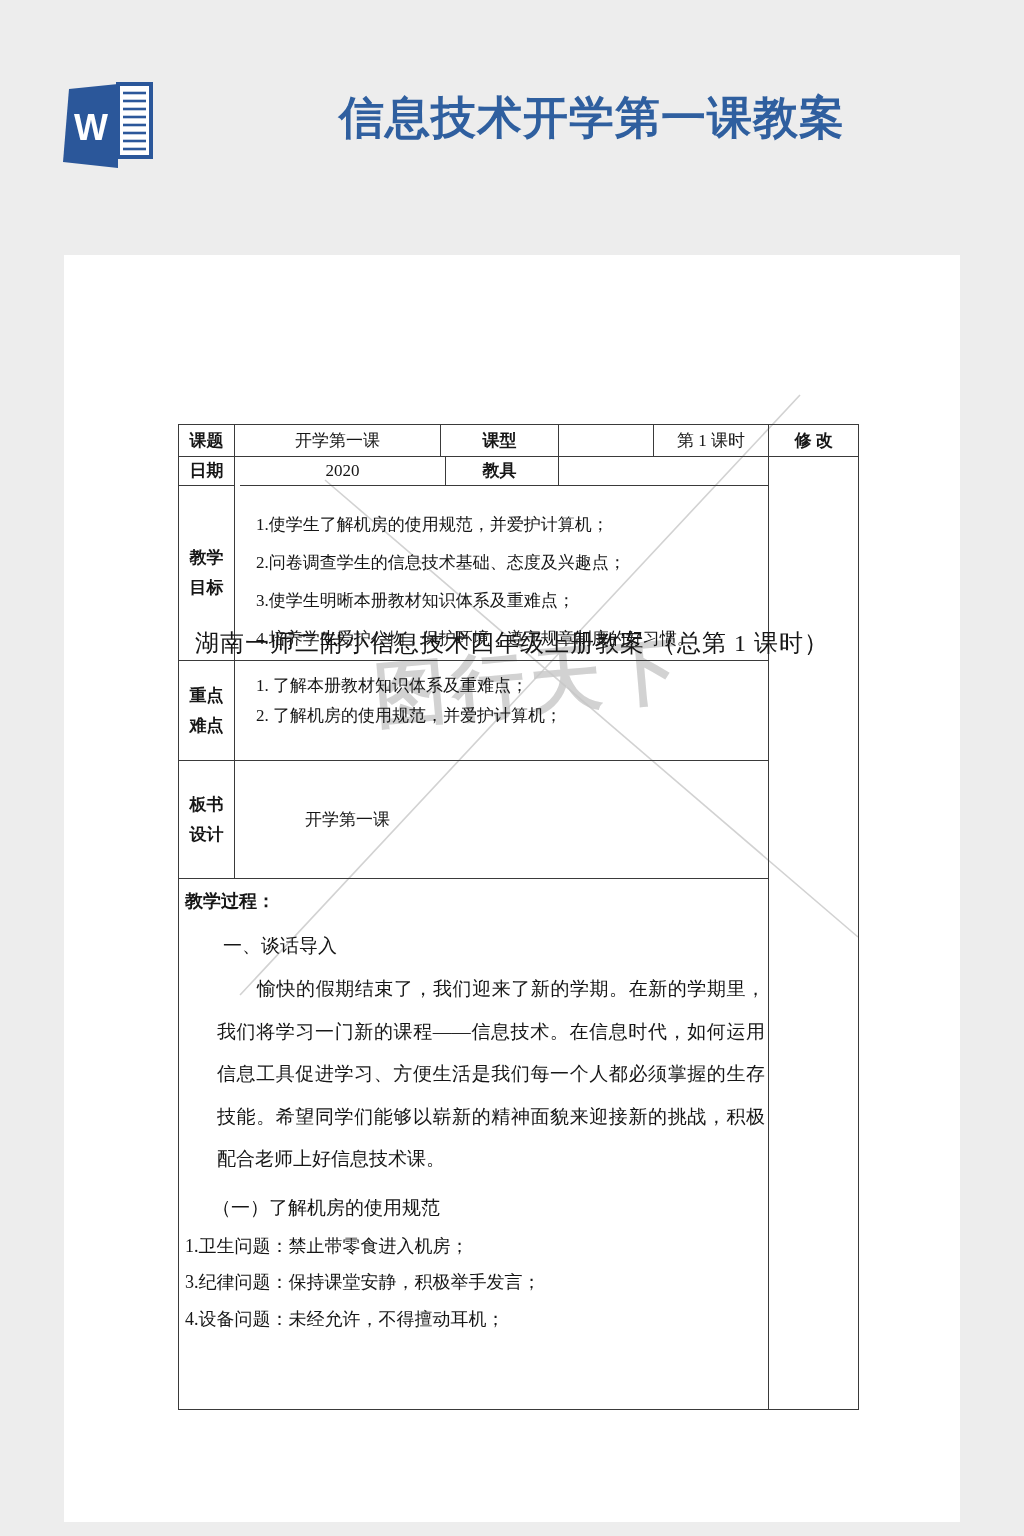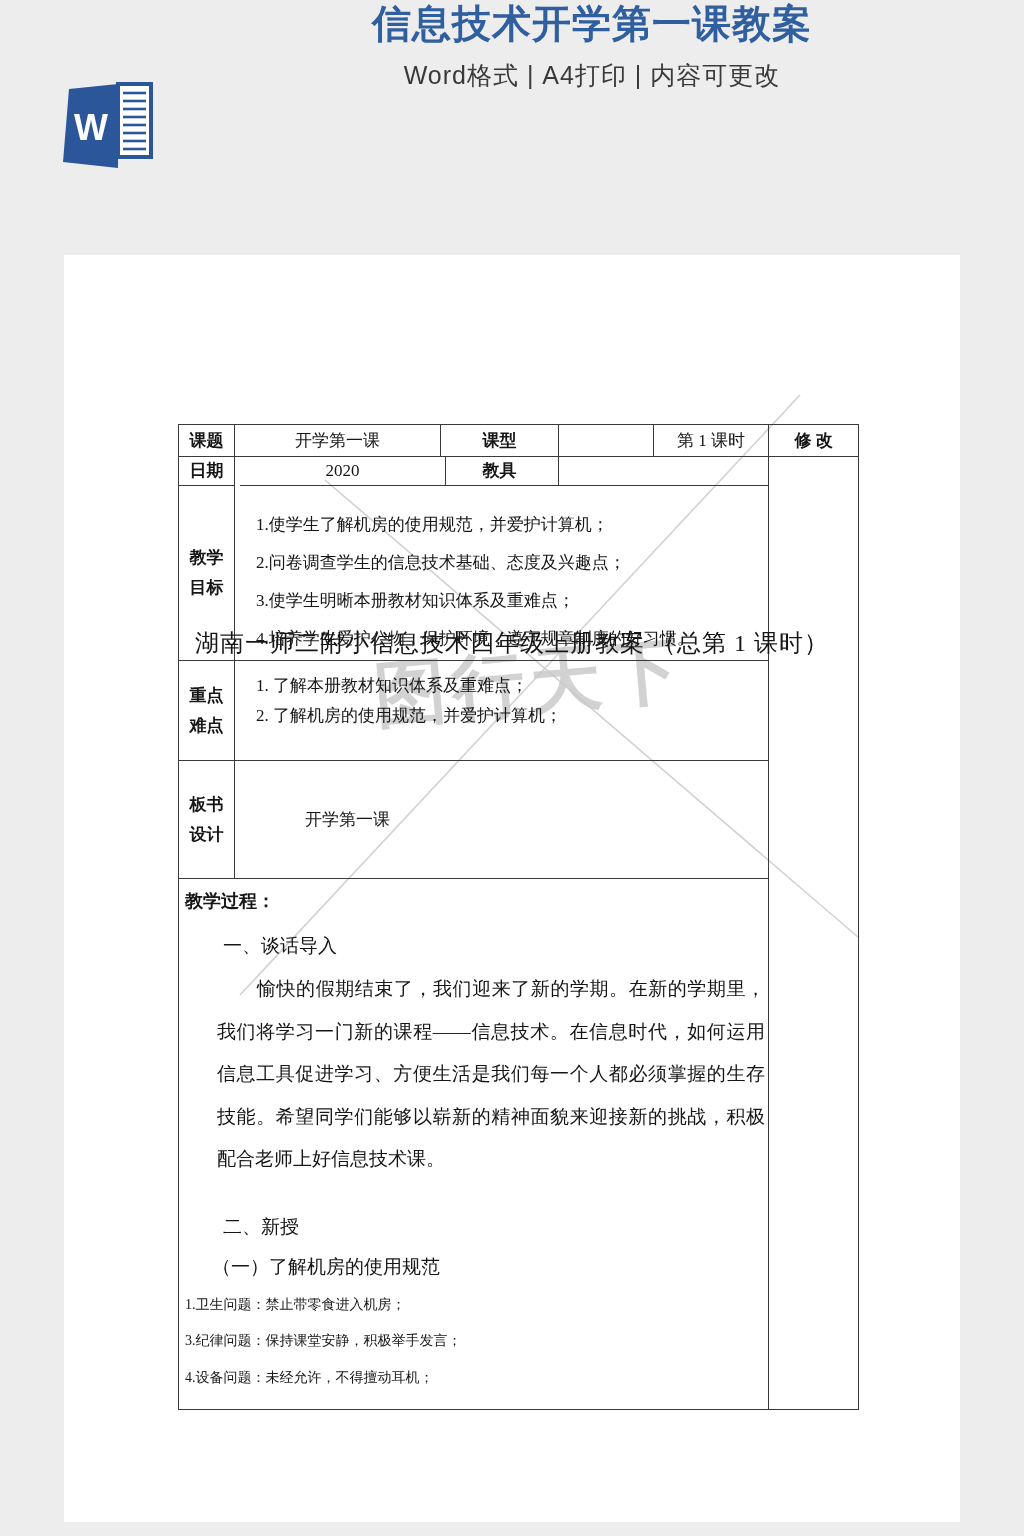"信息技术开学第一课教案" .hdr-title { font-size: 39px -> 45px; margin-top: none -> 94px }
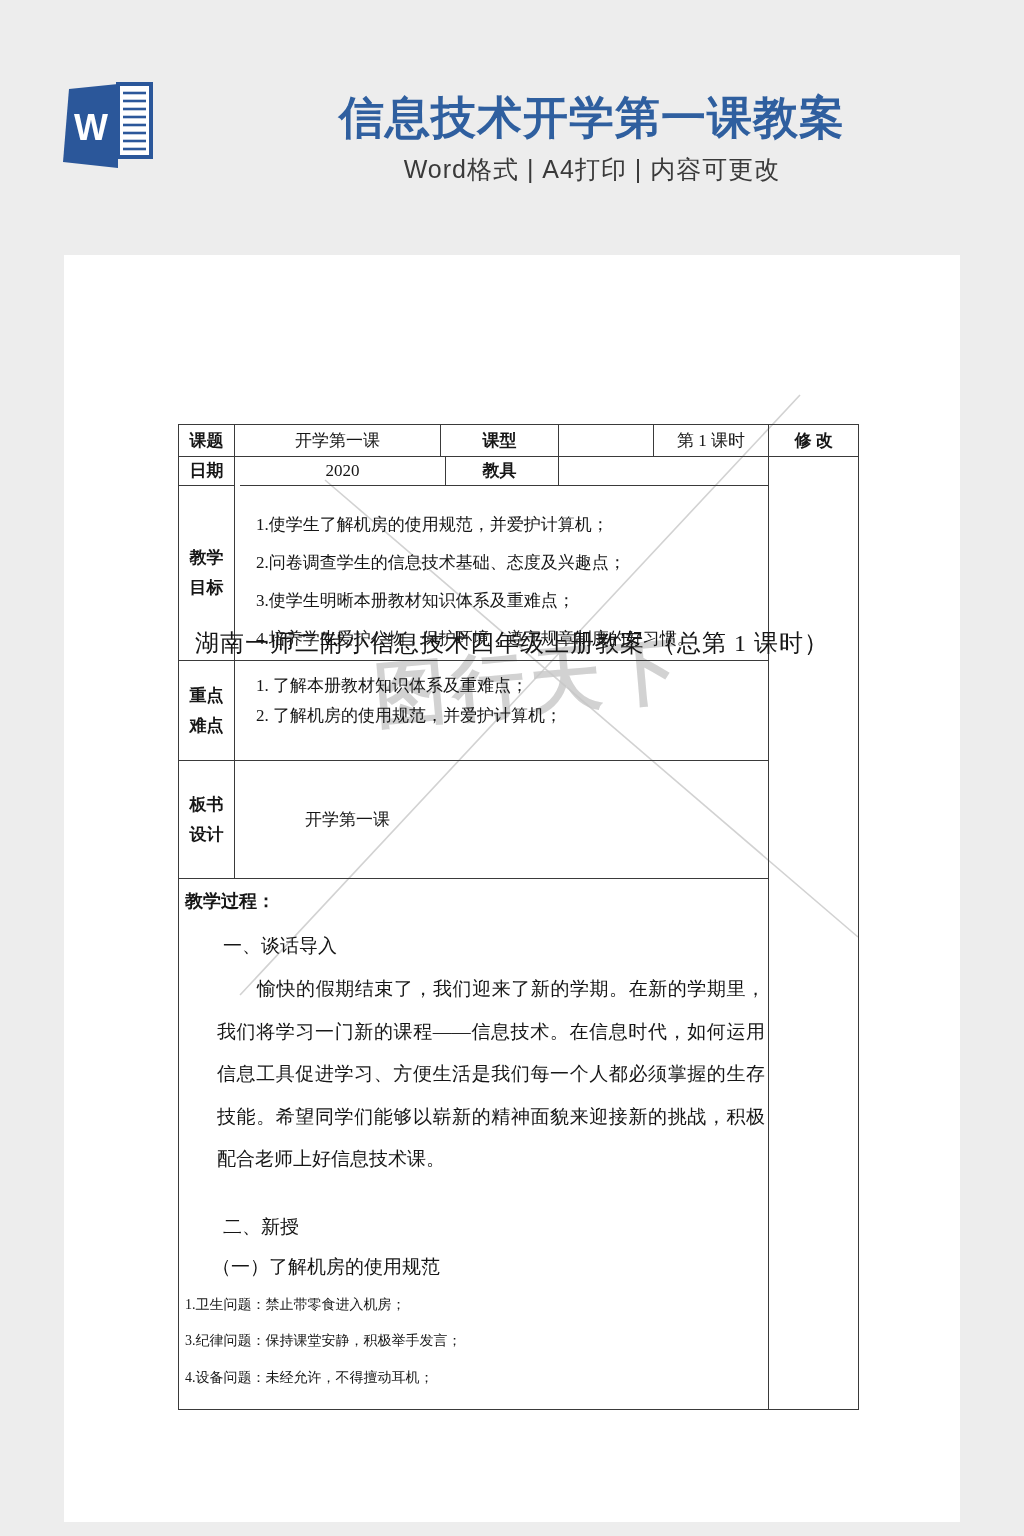"Word格式 | A4打印 | 内容可更改" div.hdr-sub { html: <div>Word格式 | A4打印 | 内容可更改</div> -> none }
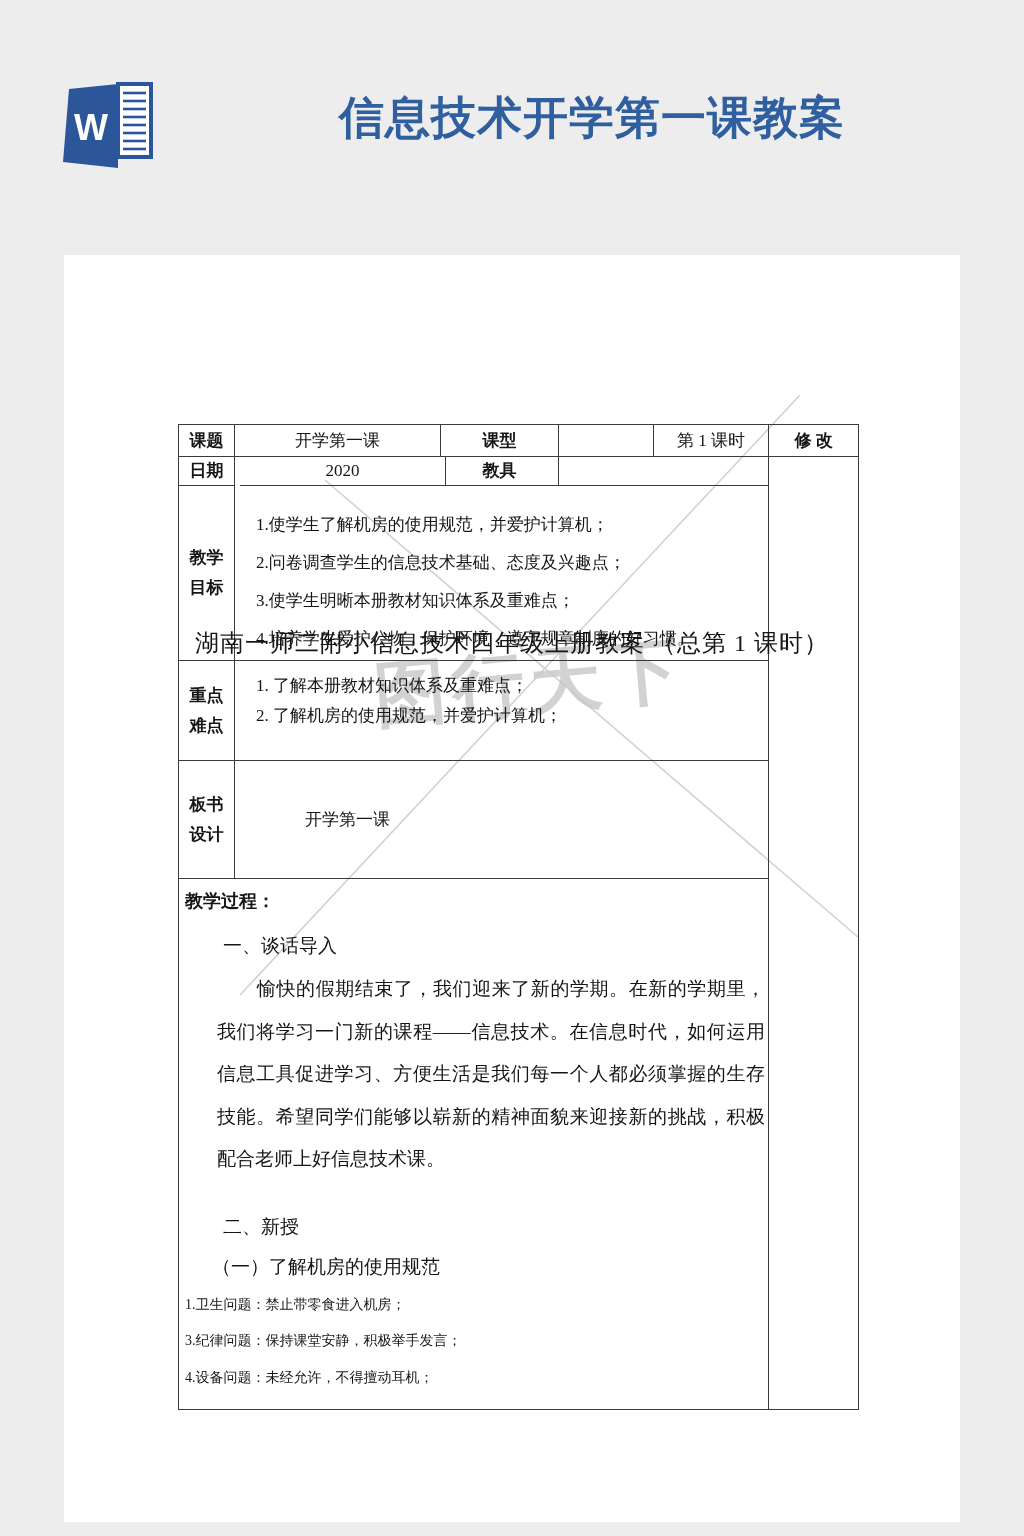"二、新授" div.p-h2 { html: <div>二、新授</div> -> none }
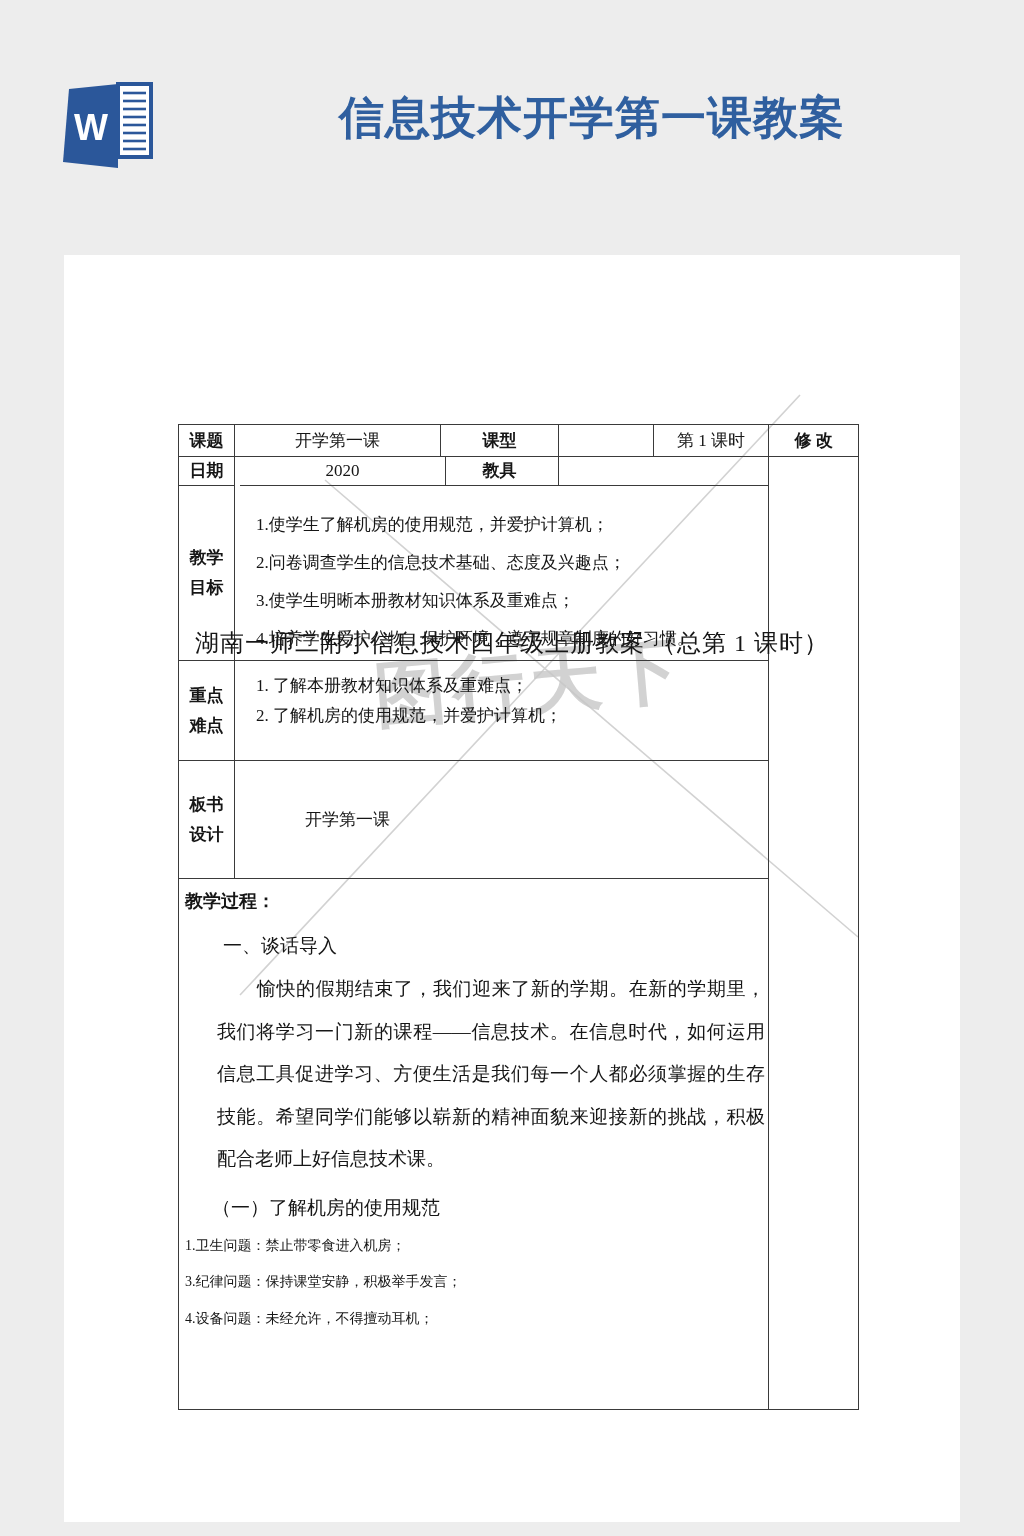"1.卫生问题：禁止带零食进入机房；" .p-items .li { font-size: 14px -> 18px }
